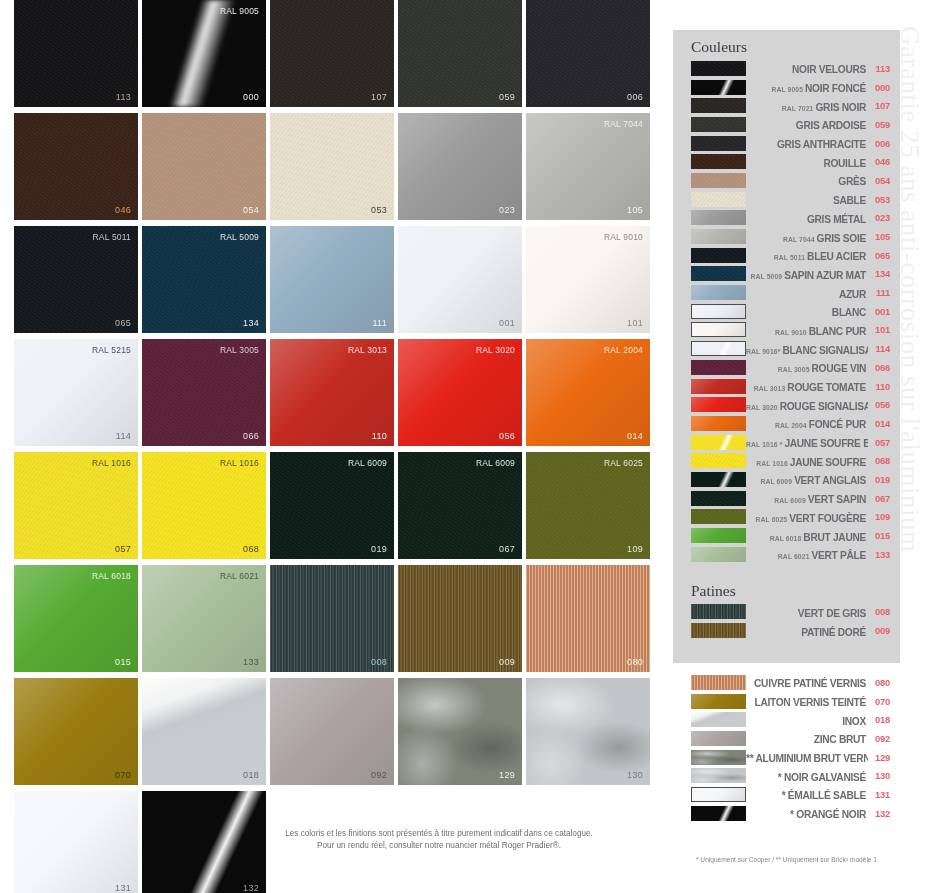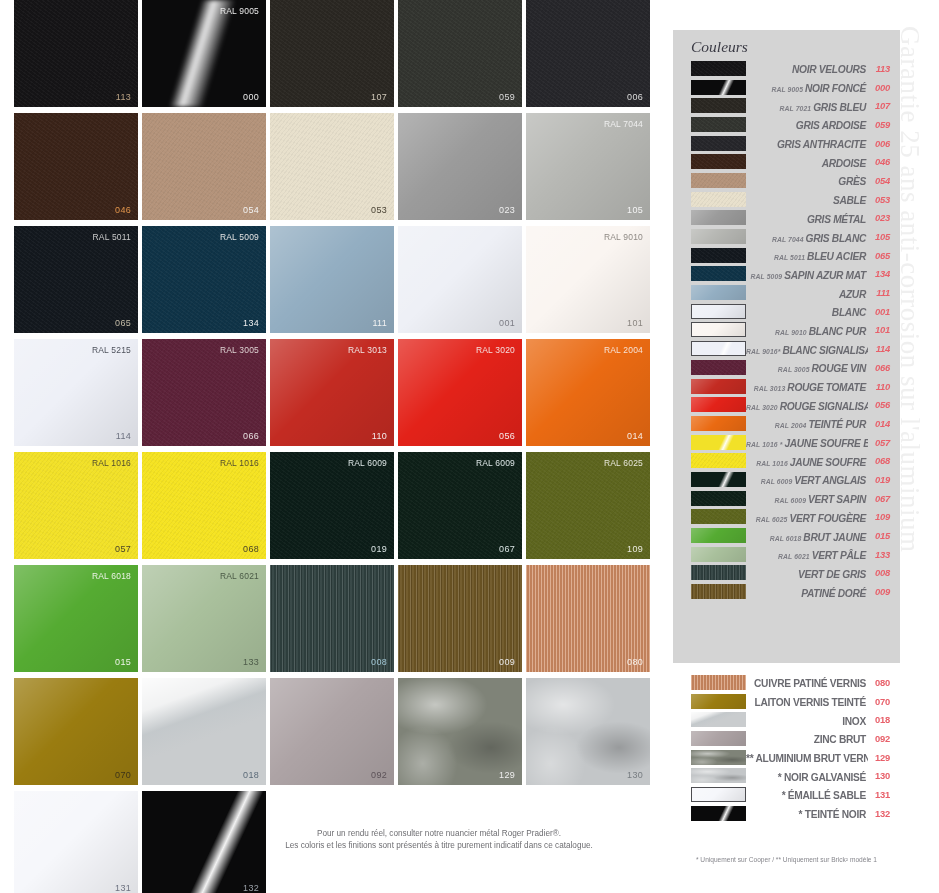"Couleurs" #legend-couleurs { font-style: italic -> none }
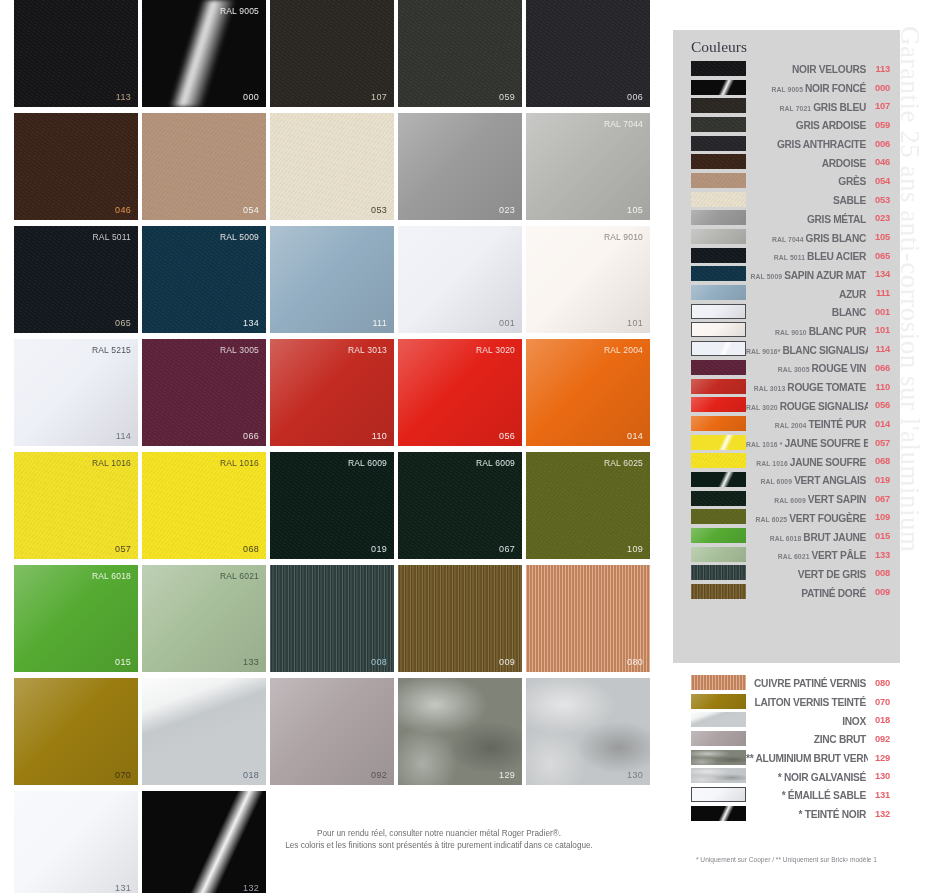"GRIS BLEU" span.lg-name { text: BLEU -> NOIR }
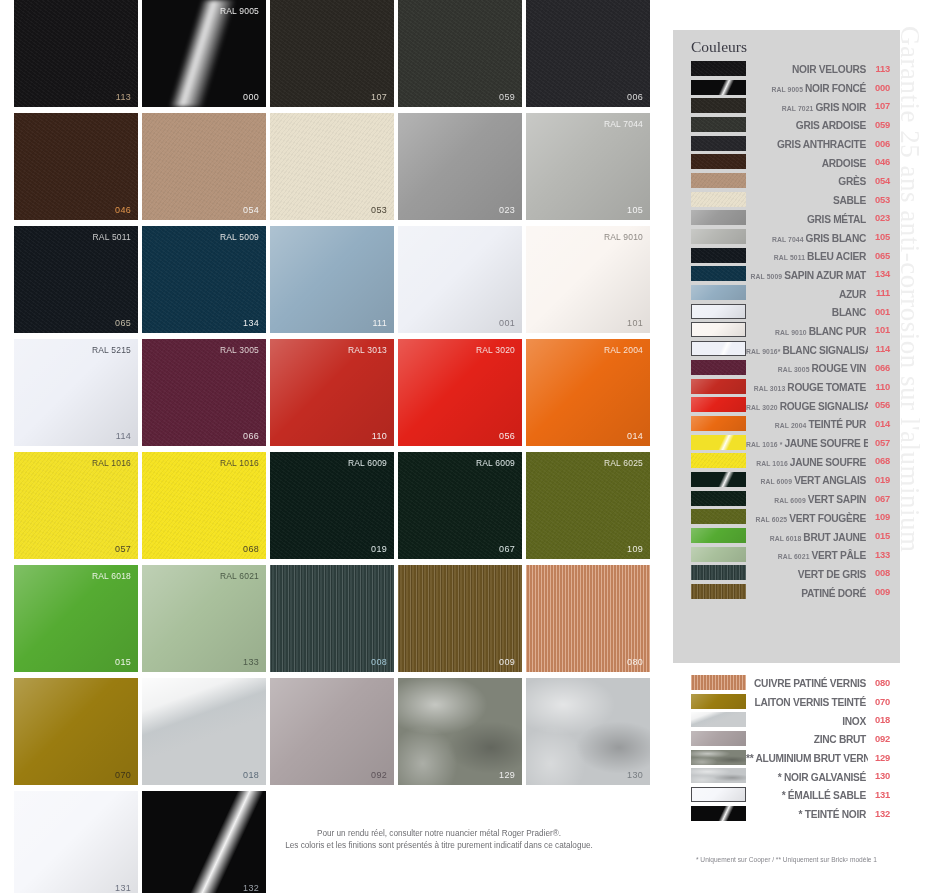"ARDOISE" span.lg-name { text: ARDOISE -> ROUILLE }
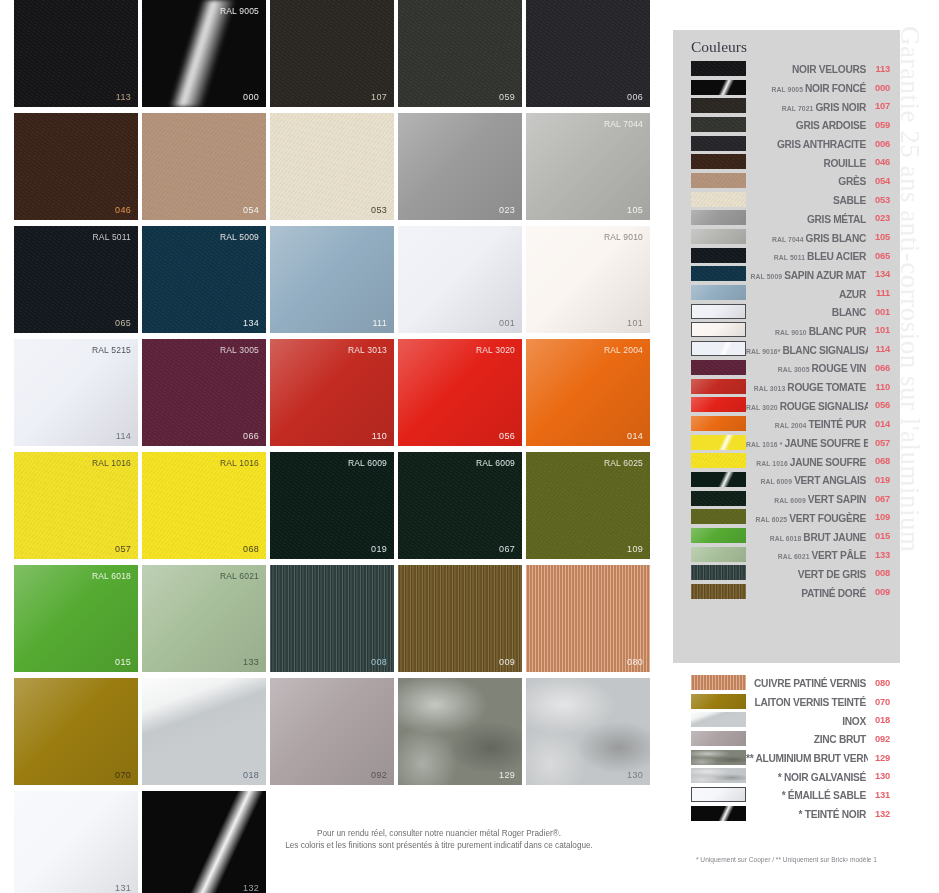"GRIS BLANC" span.lg-name { text: BLANC -> SOIE }
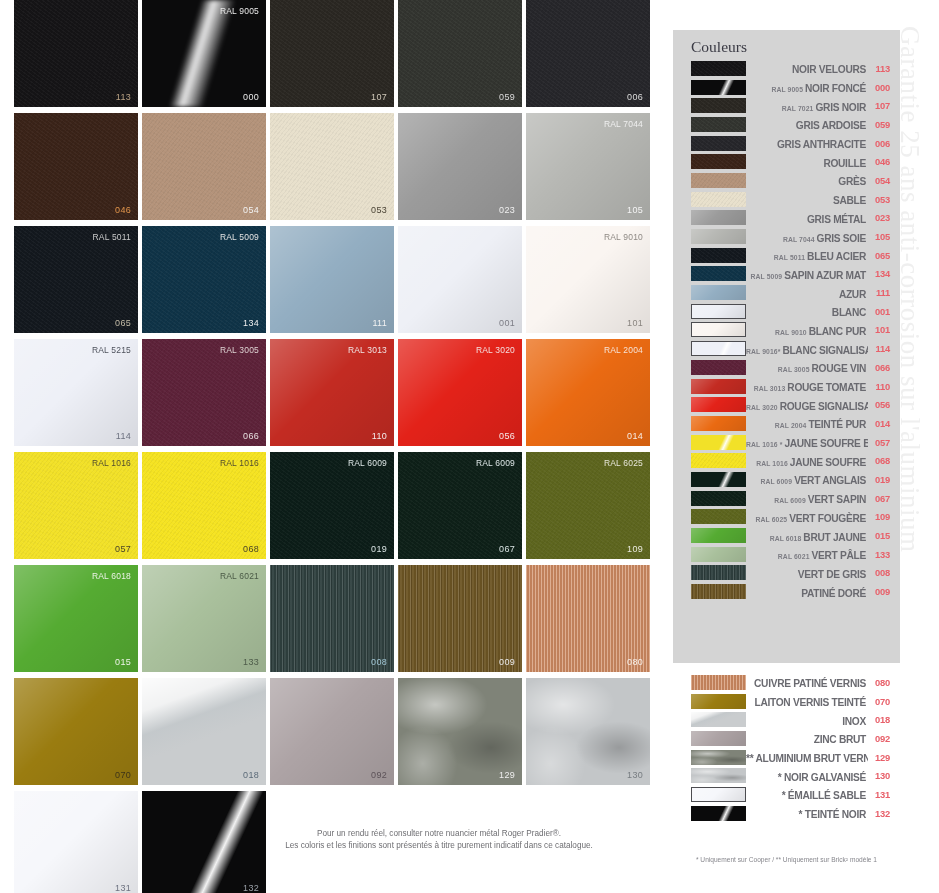"TEINTÉ PUR" span.lg-name { text: TEINTÉ -> FONCÉ }
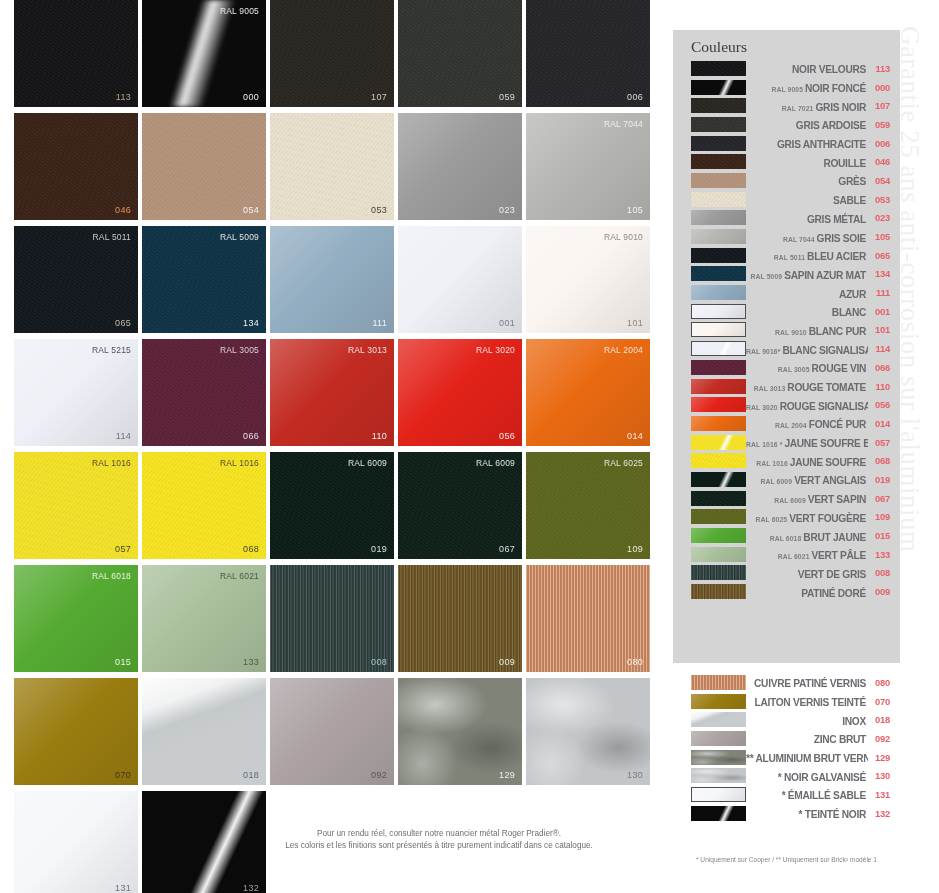"Patines" div.sec-title { html: none -> <div>Patines</div> }
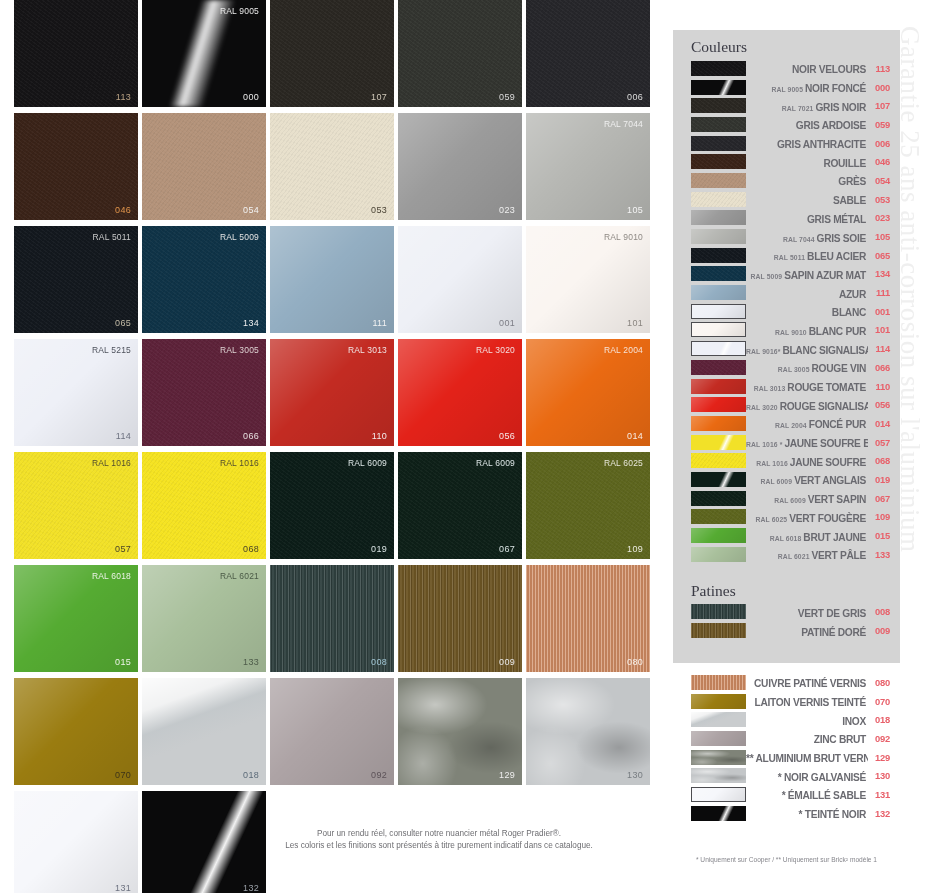"* TEINTÉ NOIR" span.lg-name { text: TEINTÉ -> ORANGÉ }
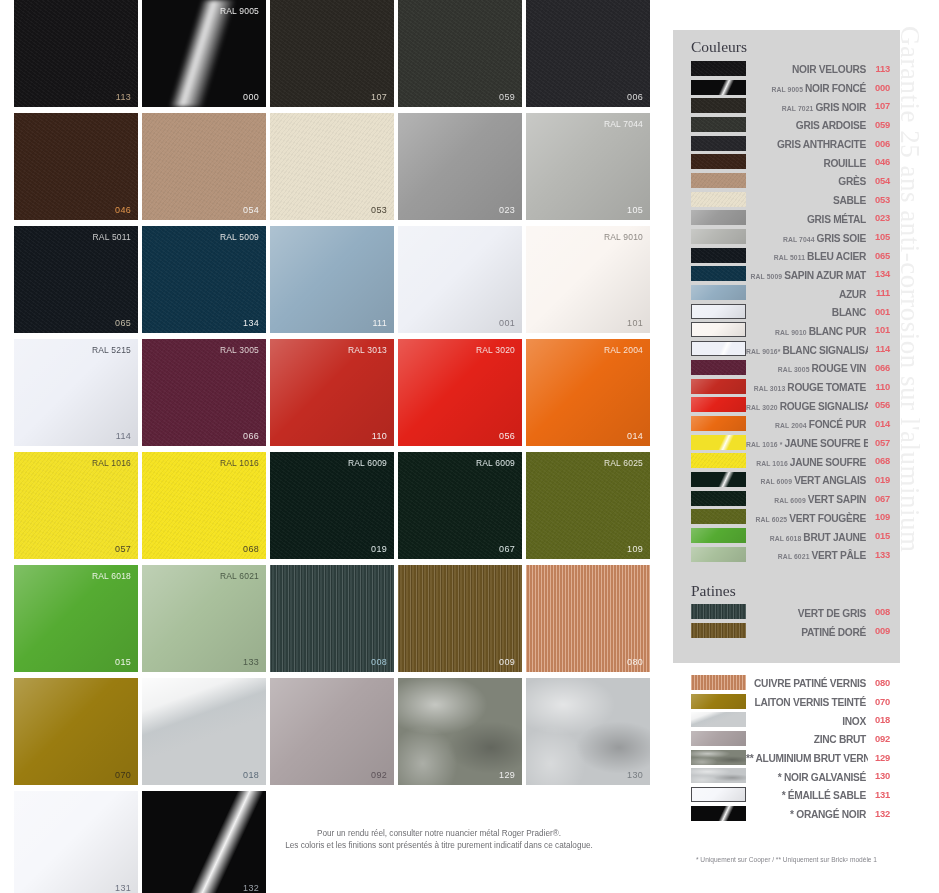"Pour un rendu réel, consulter" div { order: before "Les coloris et les finitions" -> after "Les coloris et les finitions" }
